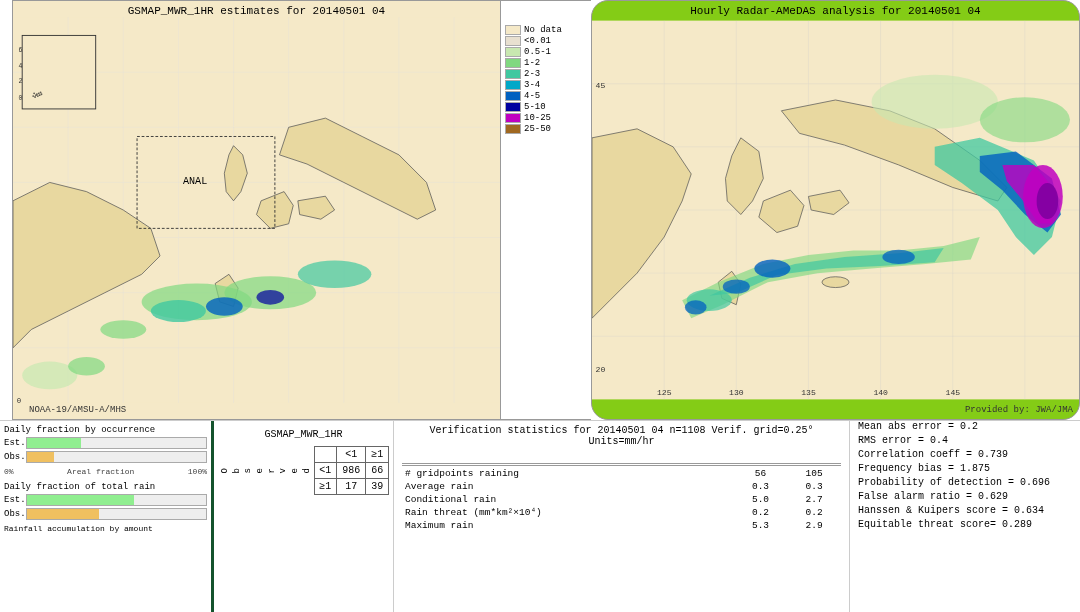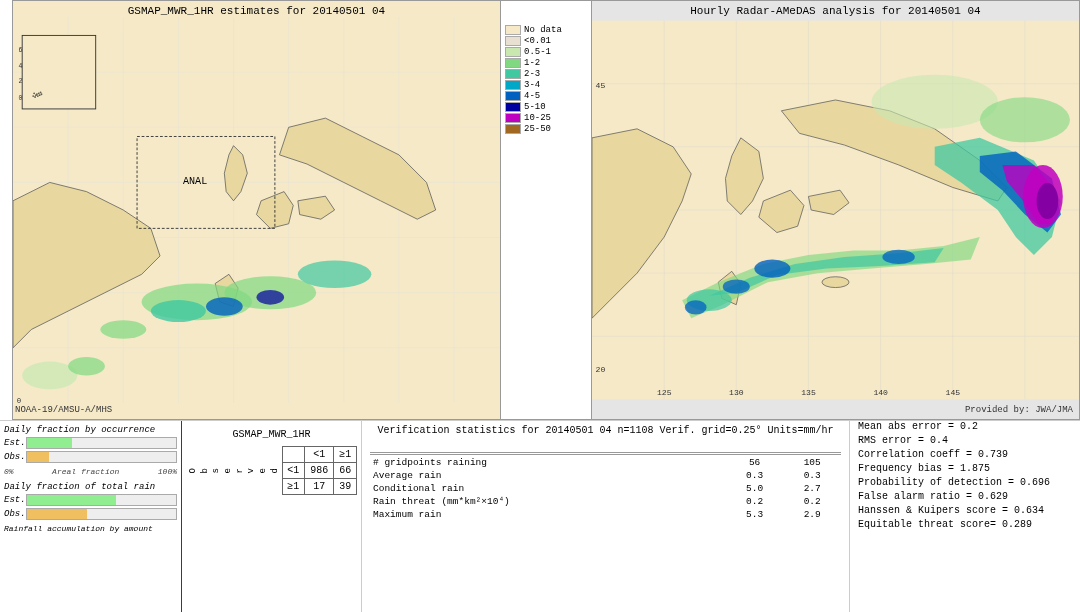"Hourly Radar-AMeDAS analysis for" .right-map { background: #e5e5e5 -> #84cc16; border-radius: none -> 17px }
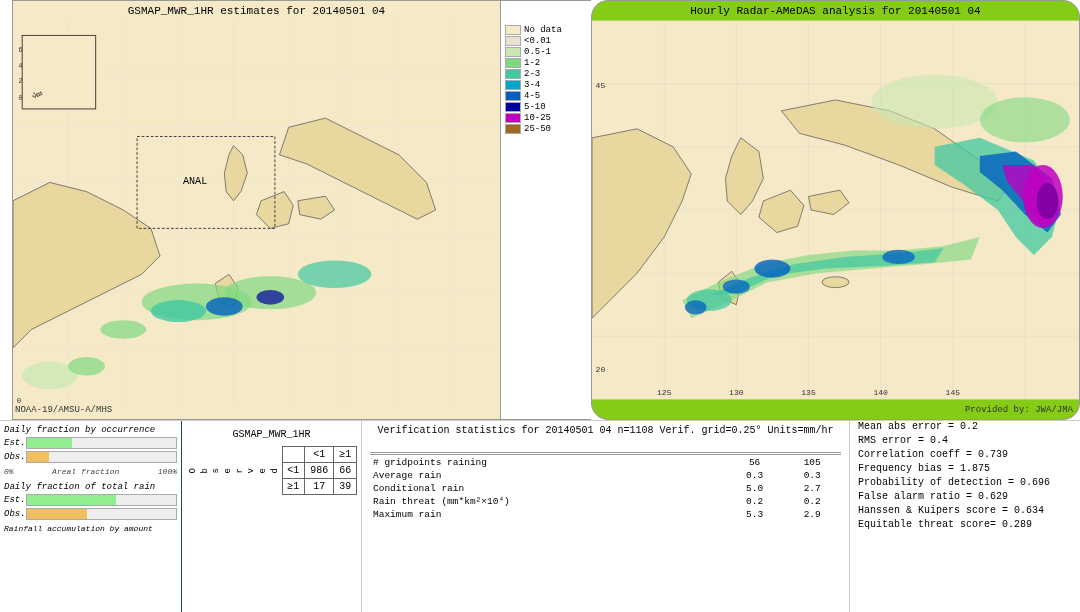"NOAA-19/AMSU-A/MHS" .noaa-label { left: 2px -> 16px }
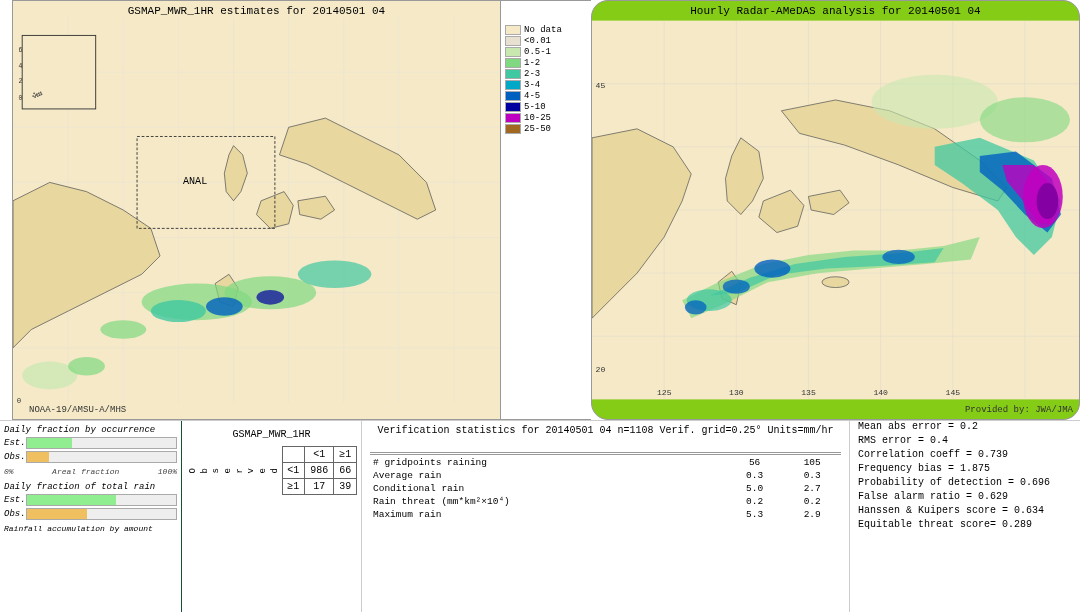"Daily fraction by occurrence" .charts-panel { border-right: 1px solid #14532d -> 3px solid #14532d; font-style: italic -> none; width: 182px -> 214px }
